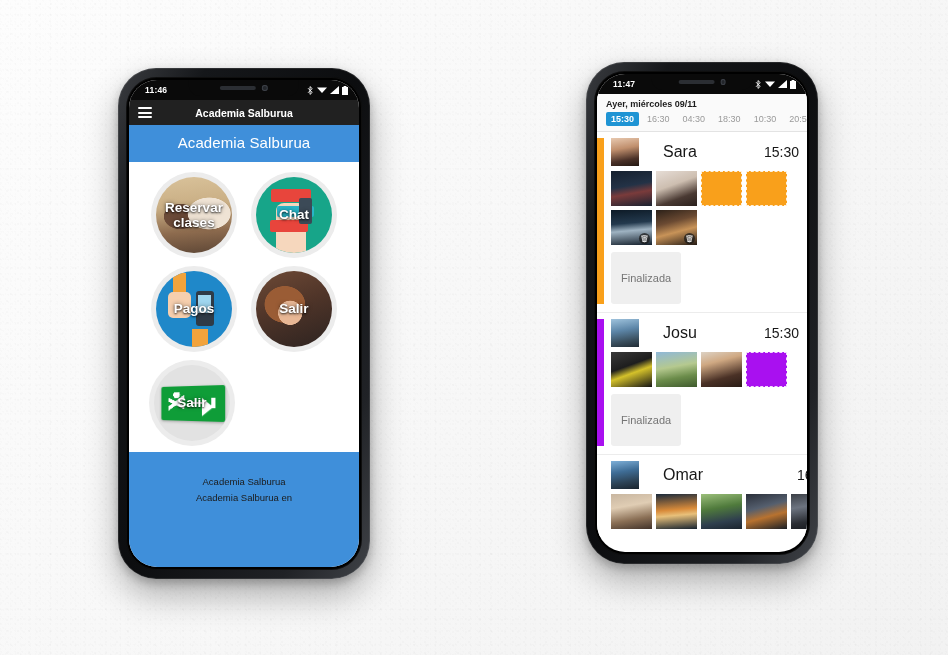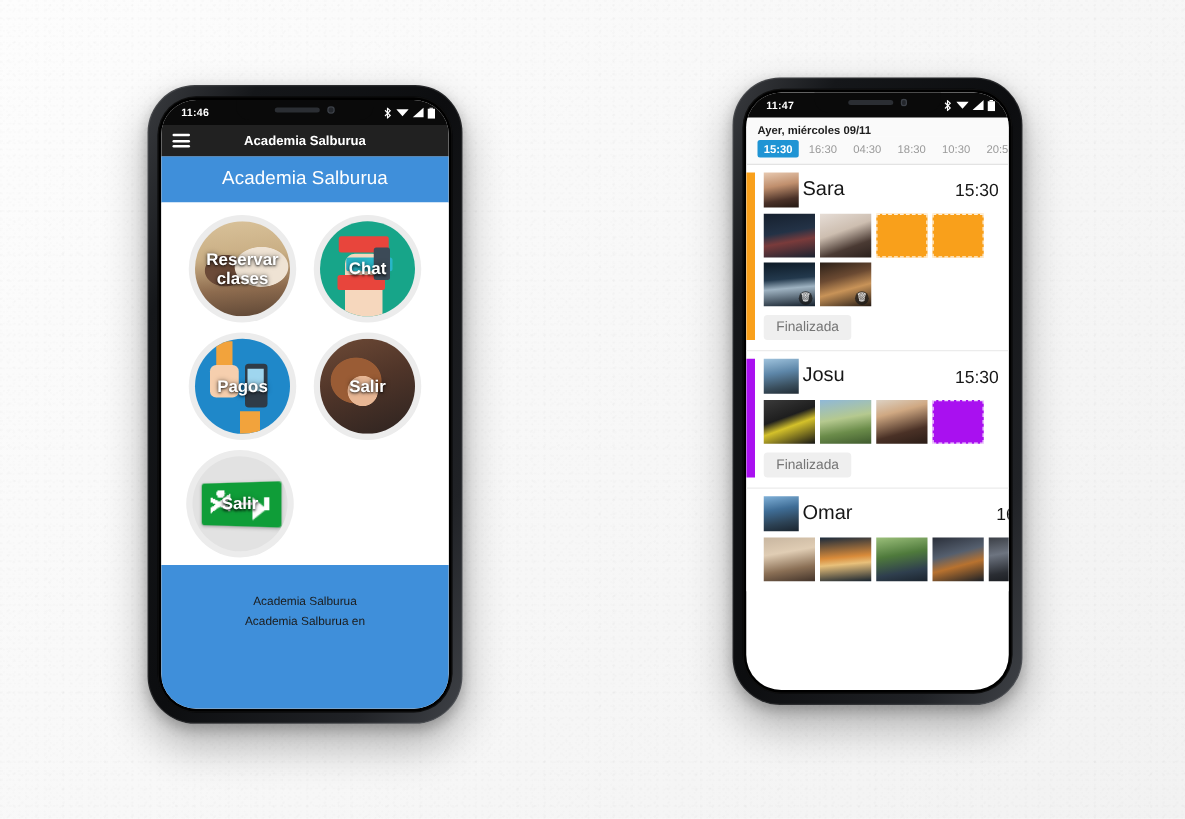"Sara" .srow1 { gap: 3px -> 24px }
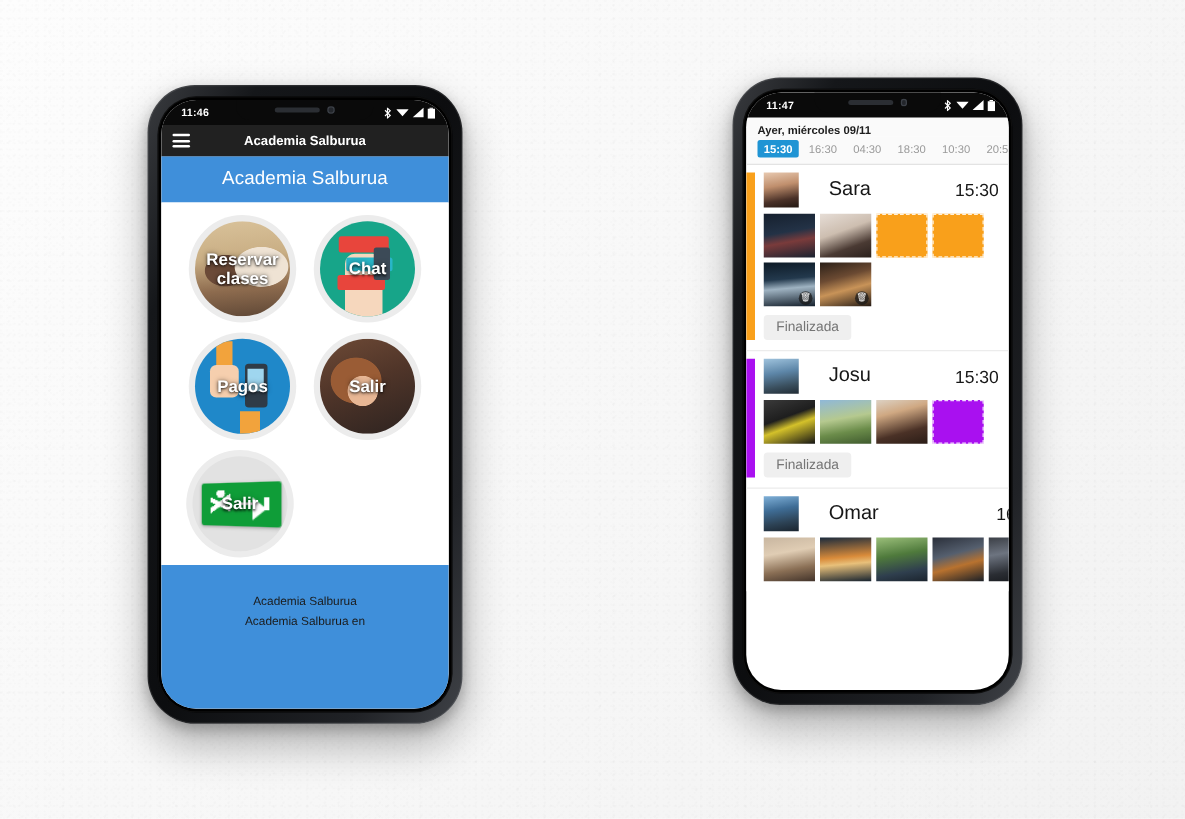"Finalizada" .finalizada { padding: 4px 10px -> 20px 10px }
